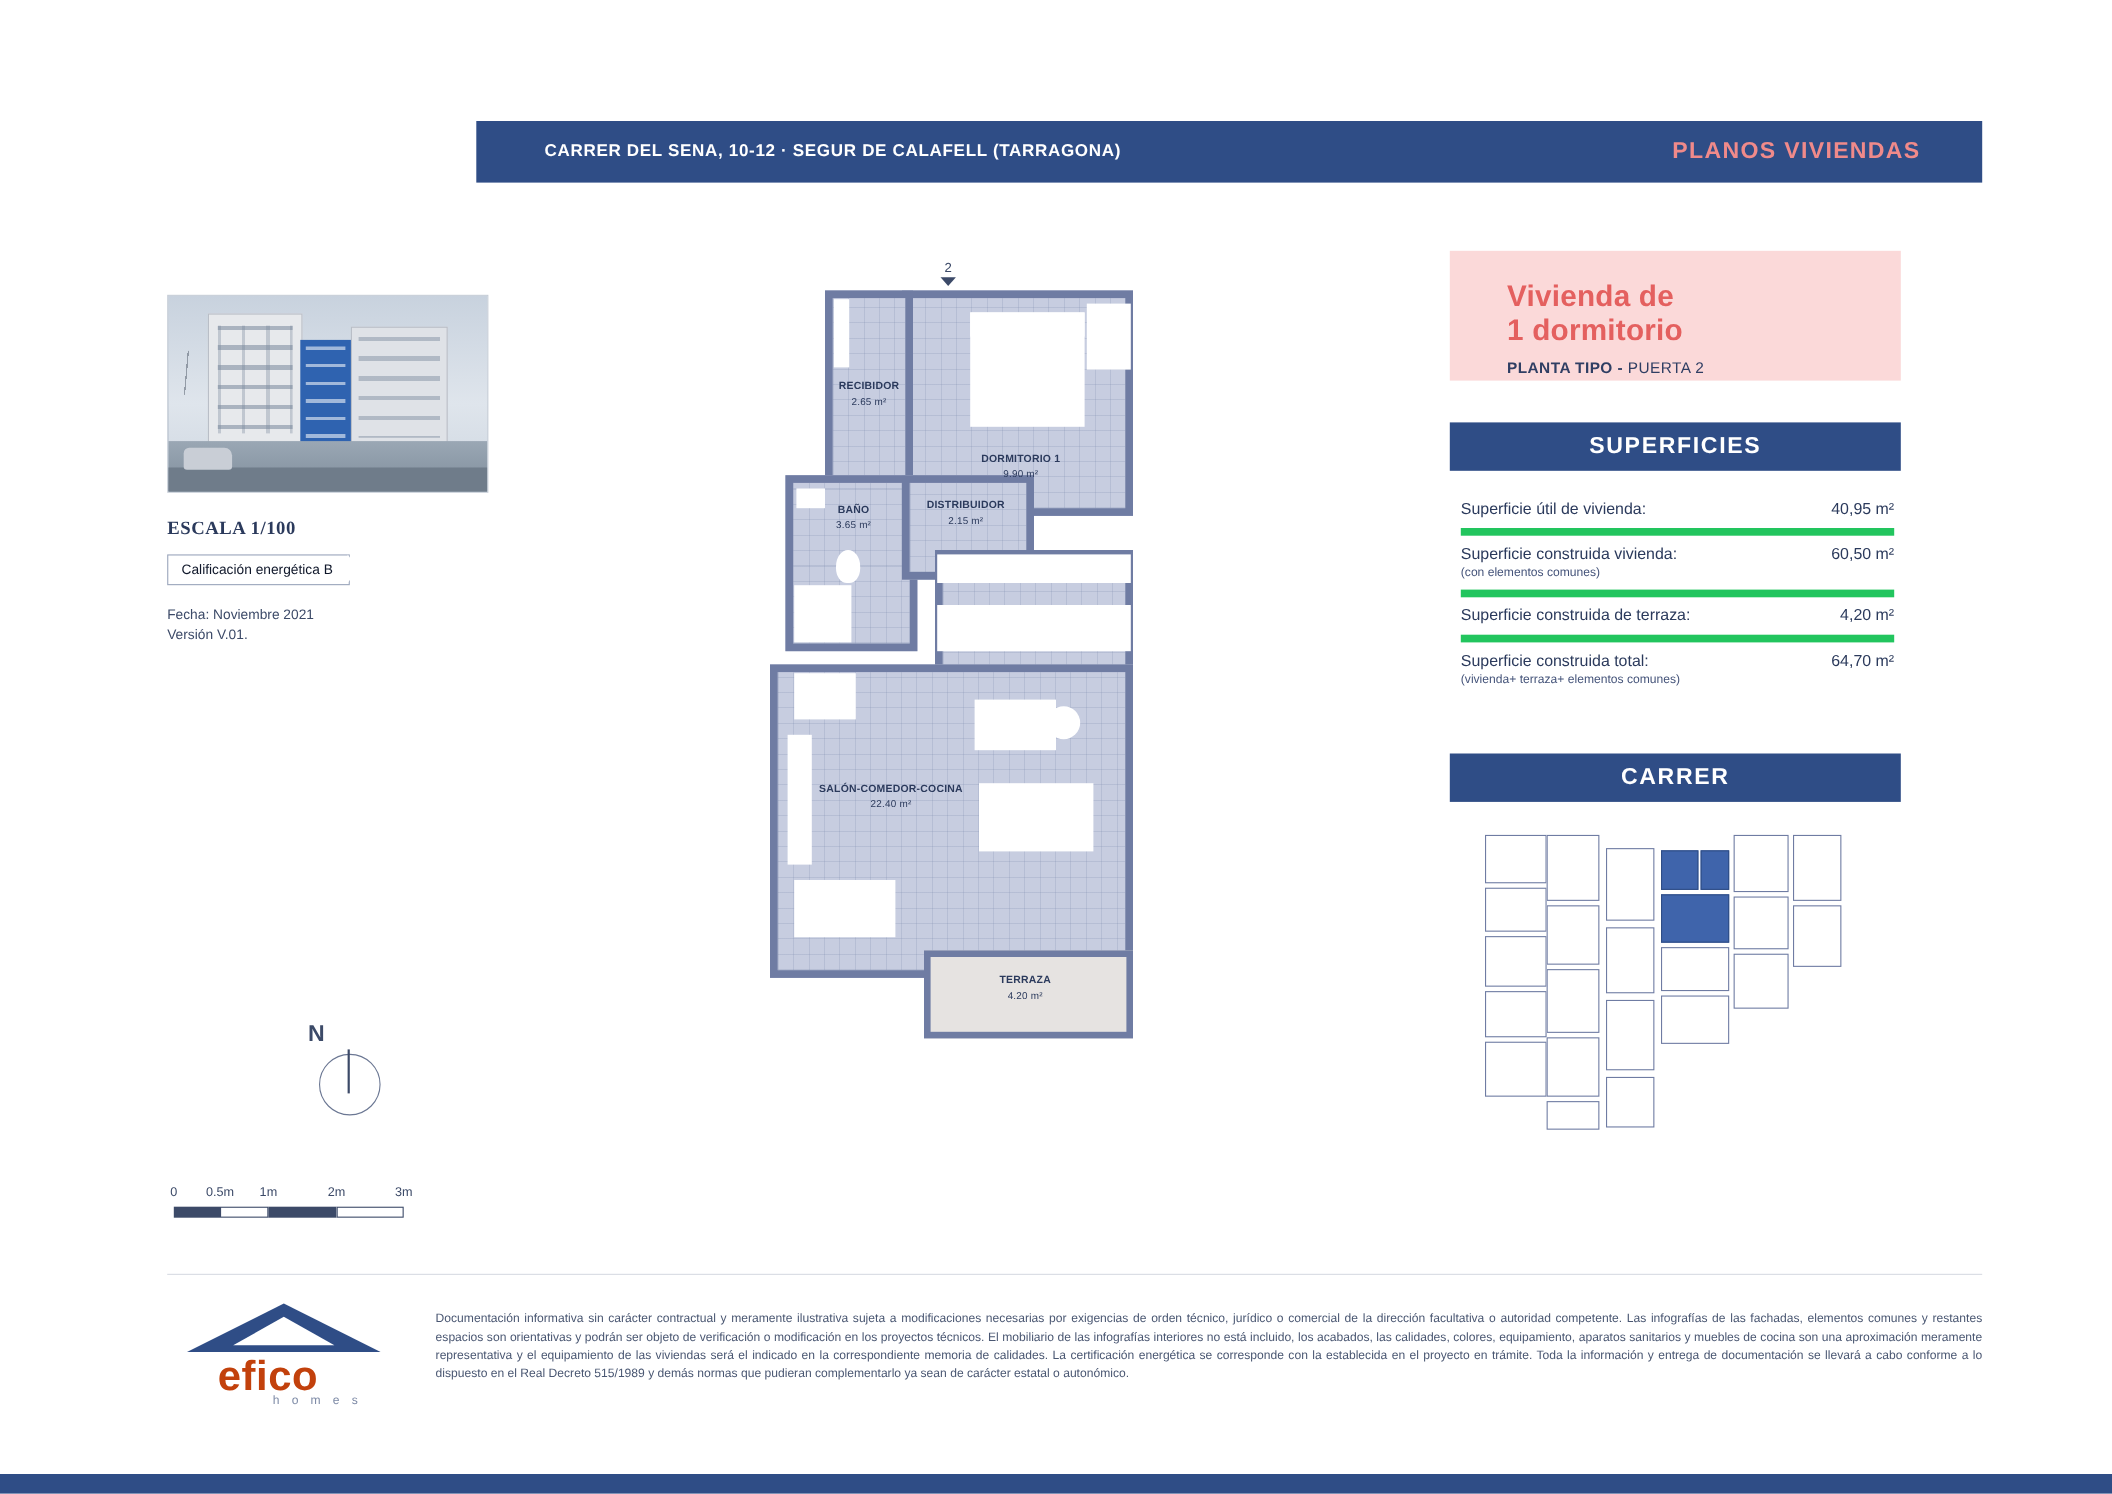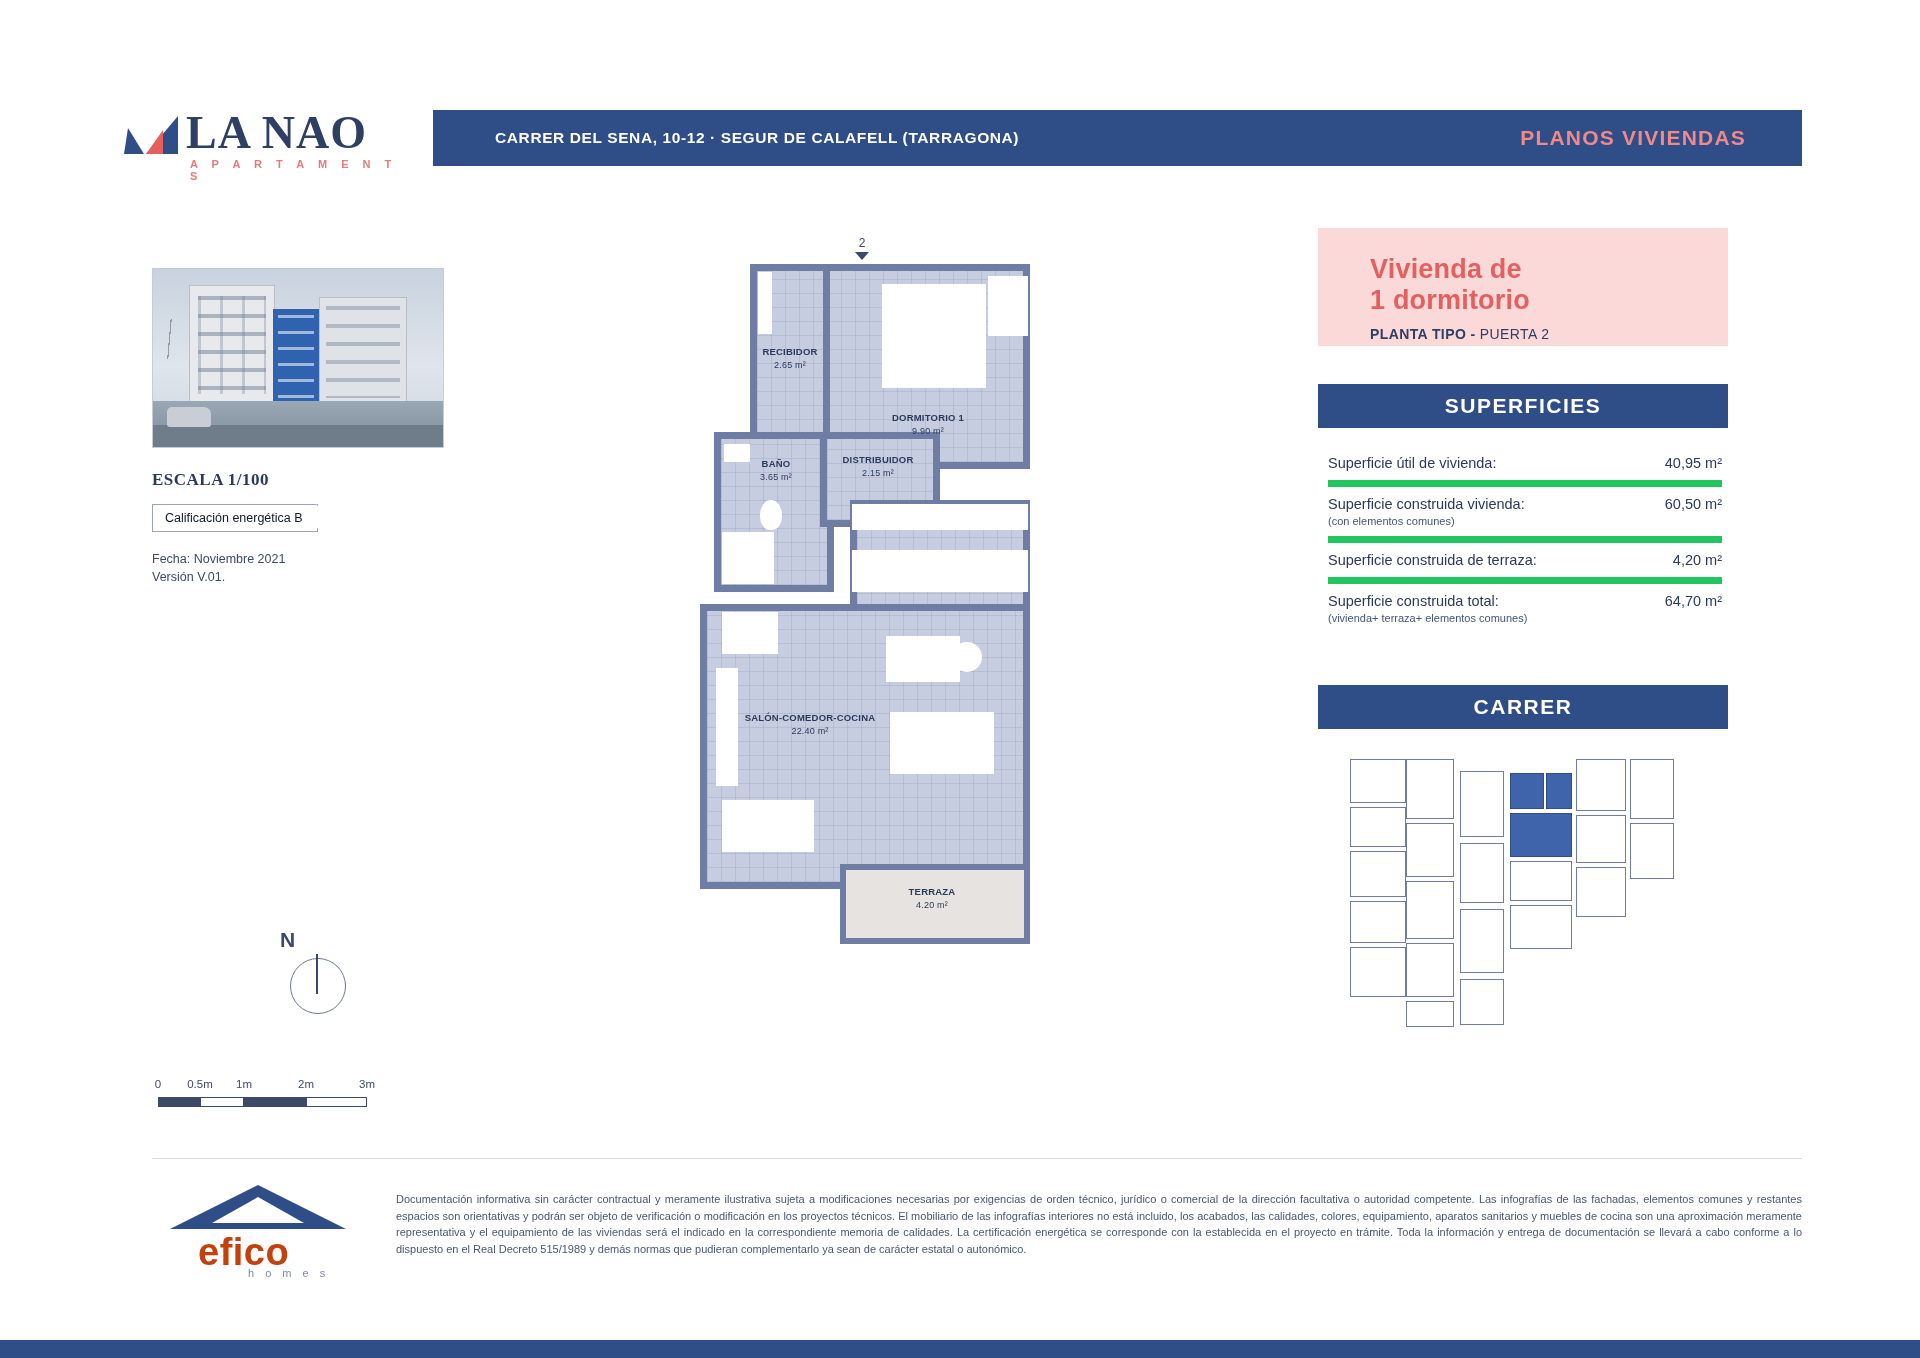"LA NAO" div.logo-block { html: <div> <svg> <polygon></polygon> <polygon></polygon> <polygon></polygon> </svg> <div>LA NAO</div> <div>A P A R T A M E N T S</div> </div> -> none }
